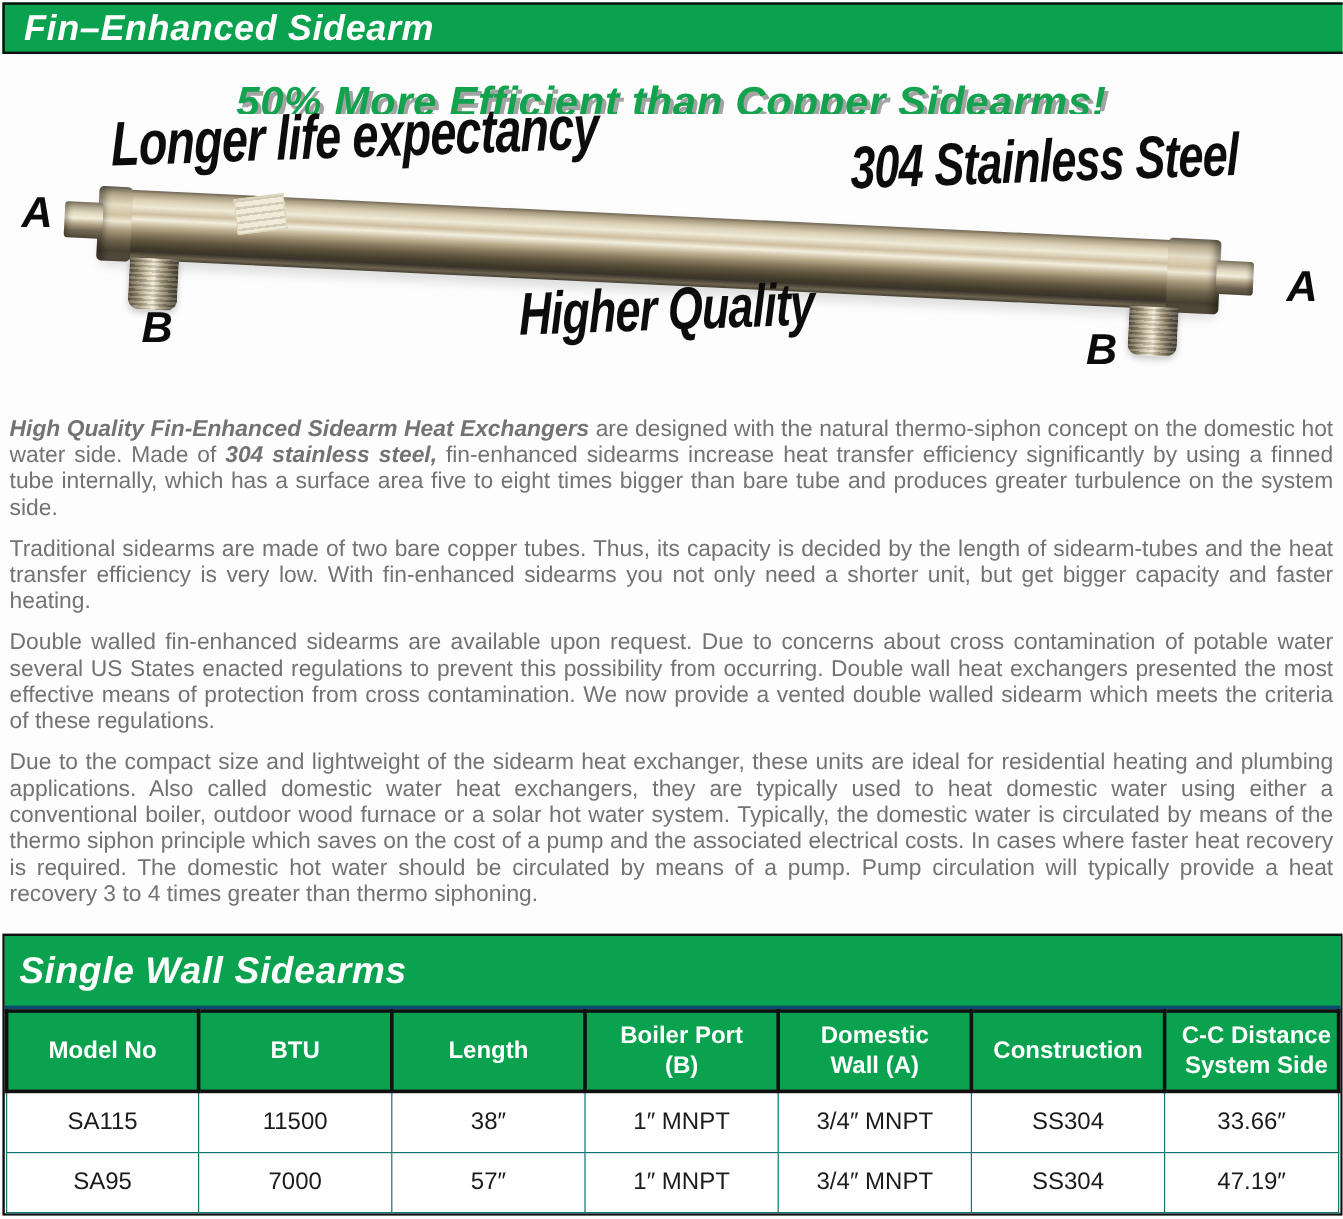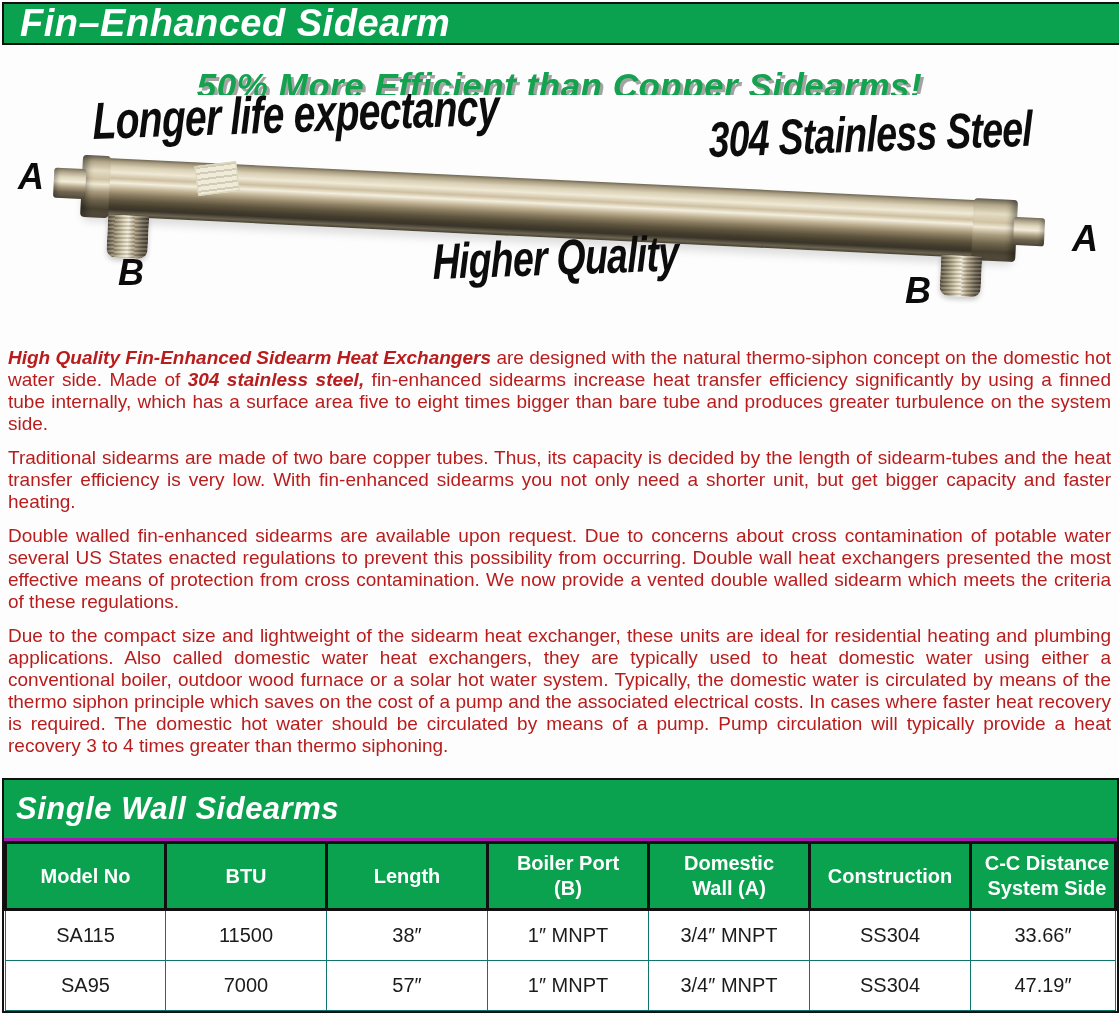"Fin–Enhanced Sidearm" .top-bar .title { font-size: 38px -> 30px }
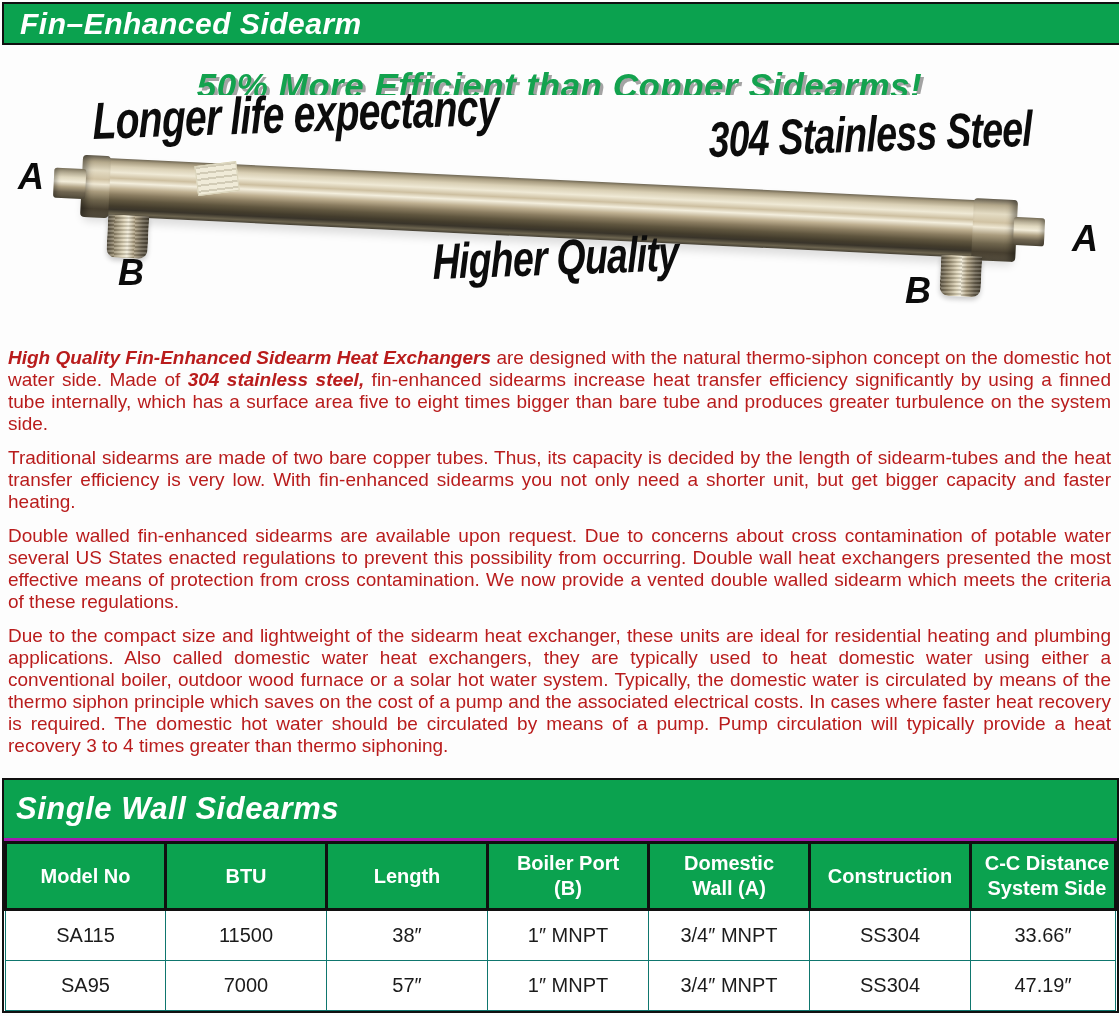"High Quality Fin-Enhanced Sidearm Heat" .copy { color: #b91c1c -> #737373 }
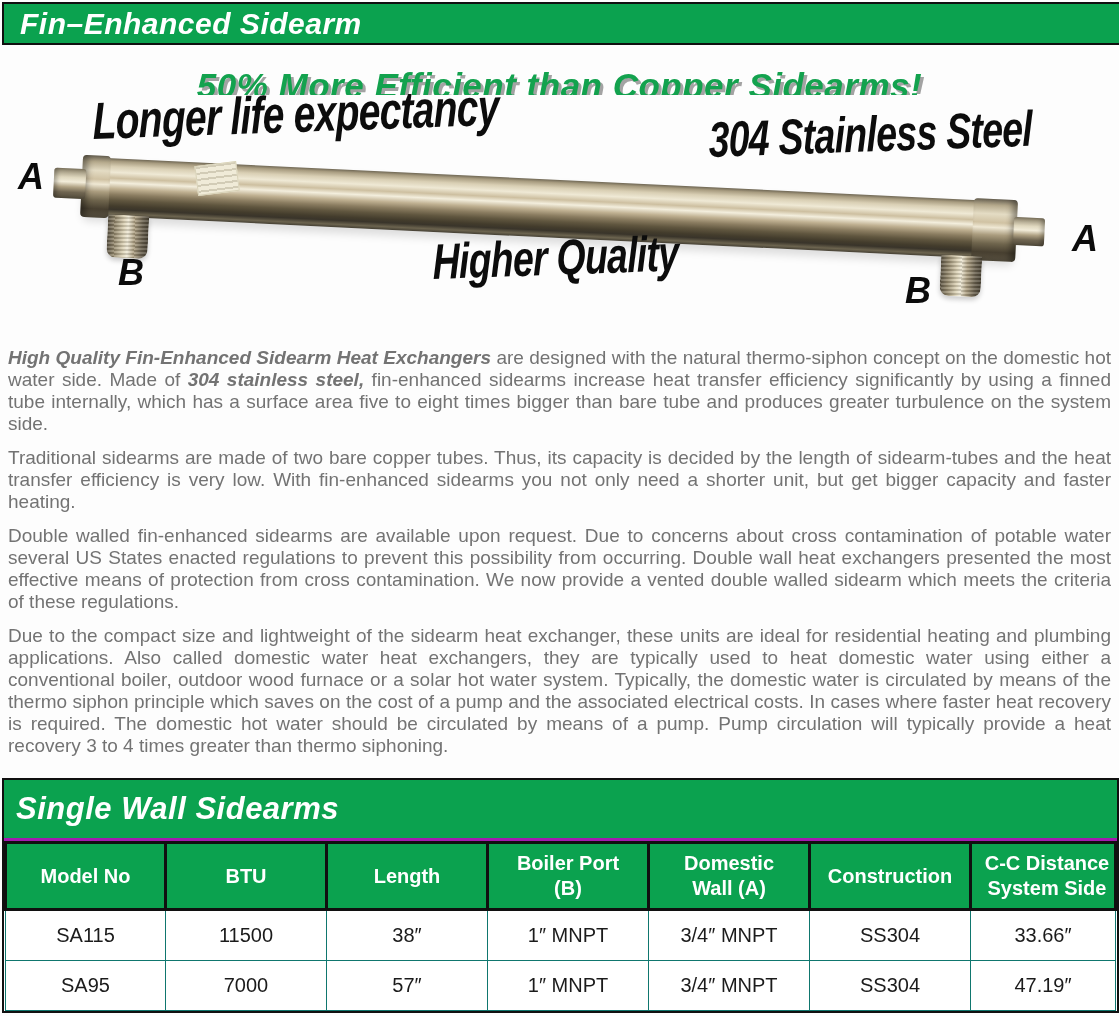"Single Wall Sidearms" .section-bar { border-bottom: 3px solid #a21caf -> 3px solid #0c4a6e }
